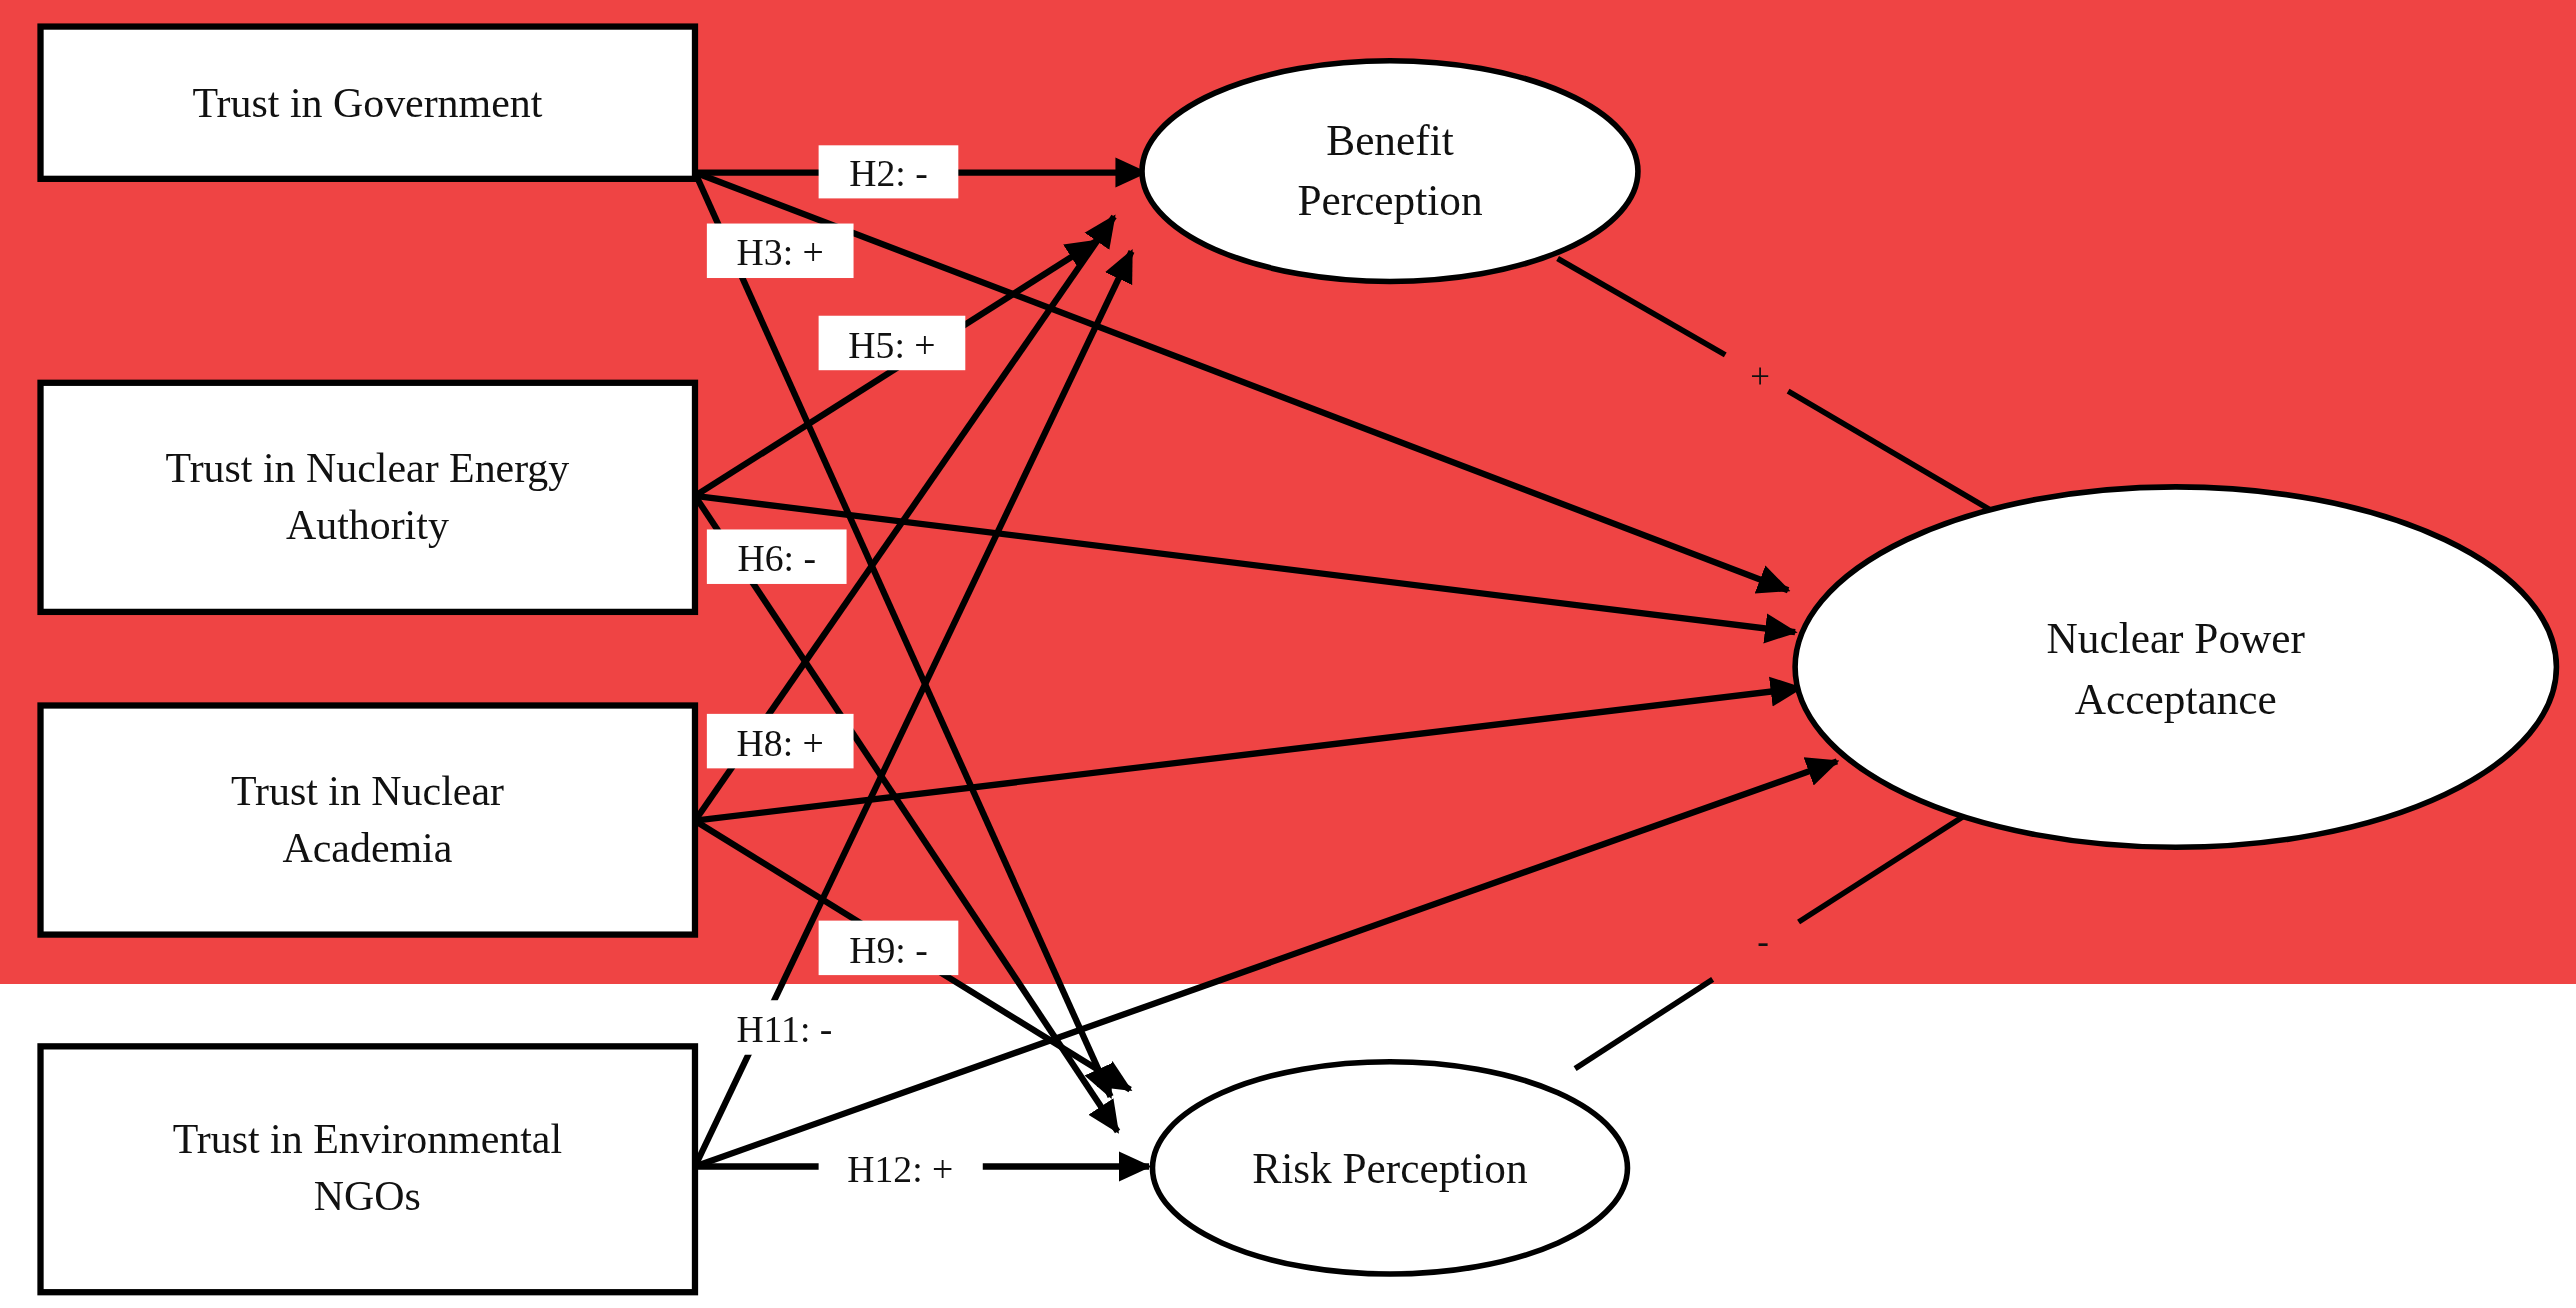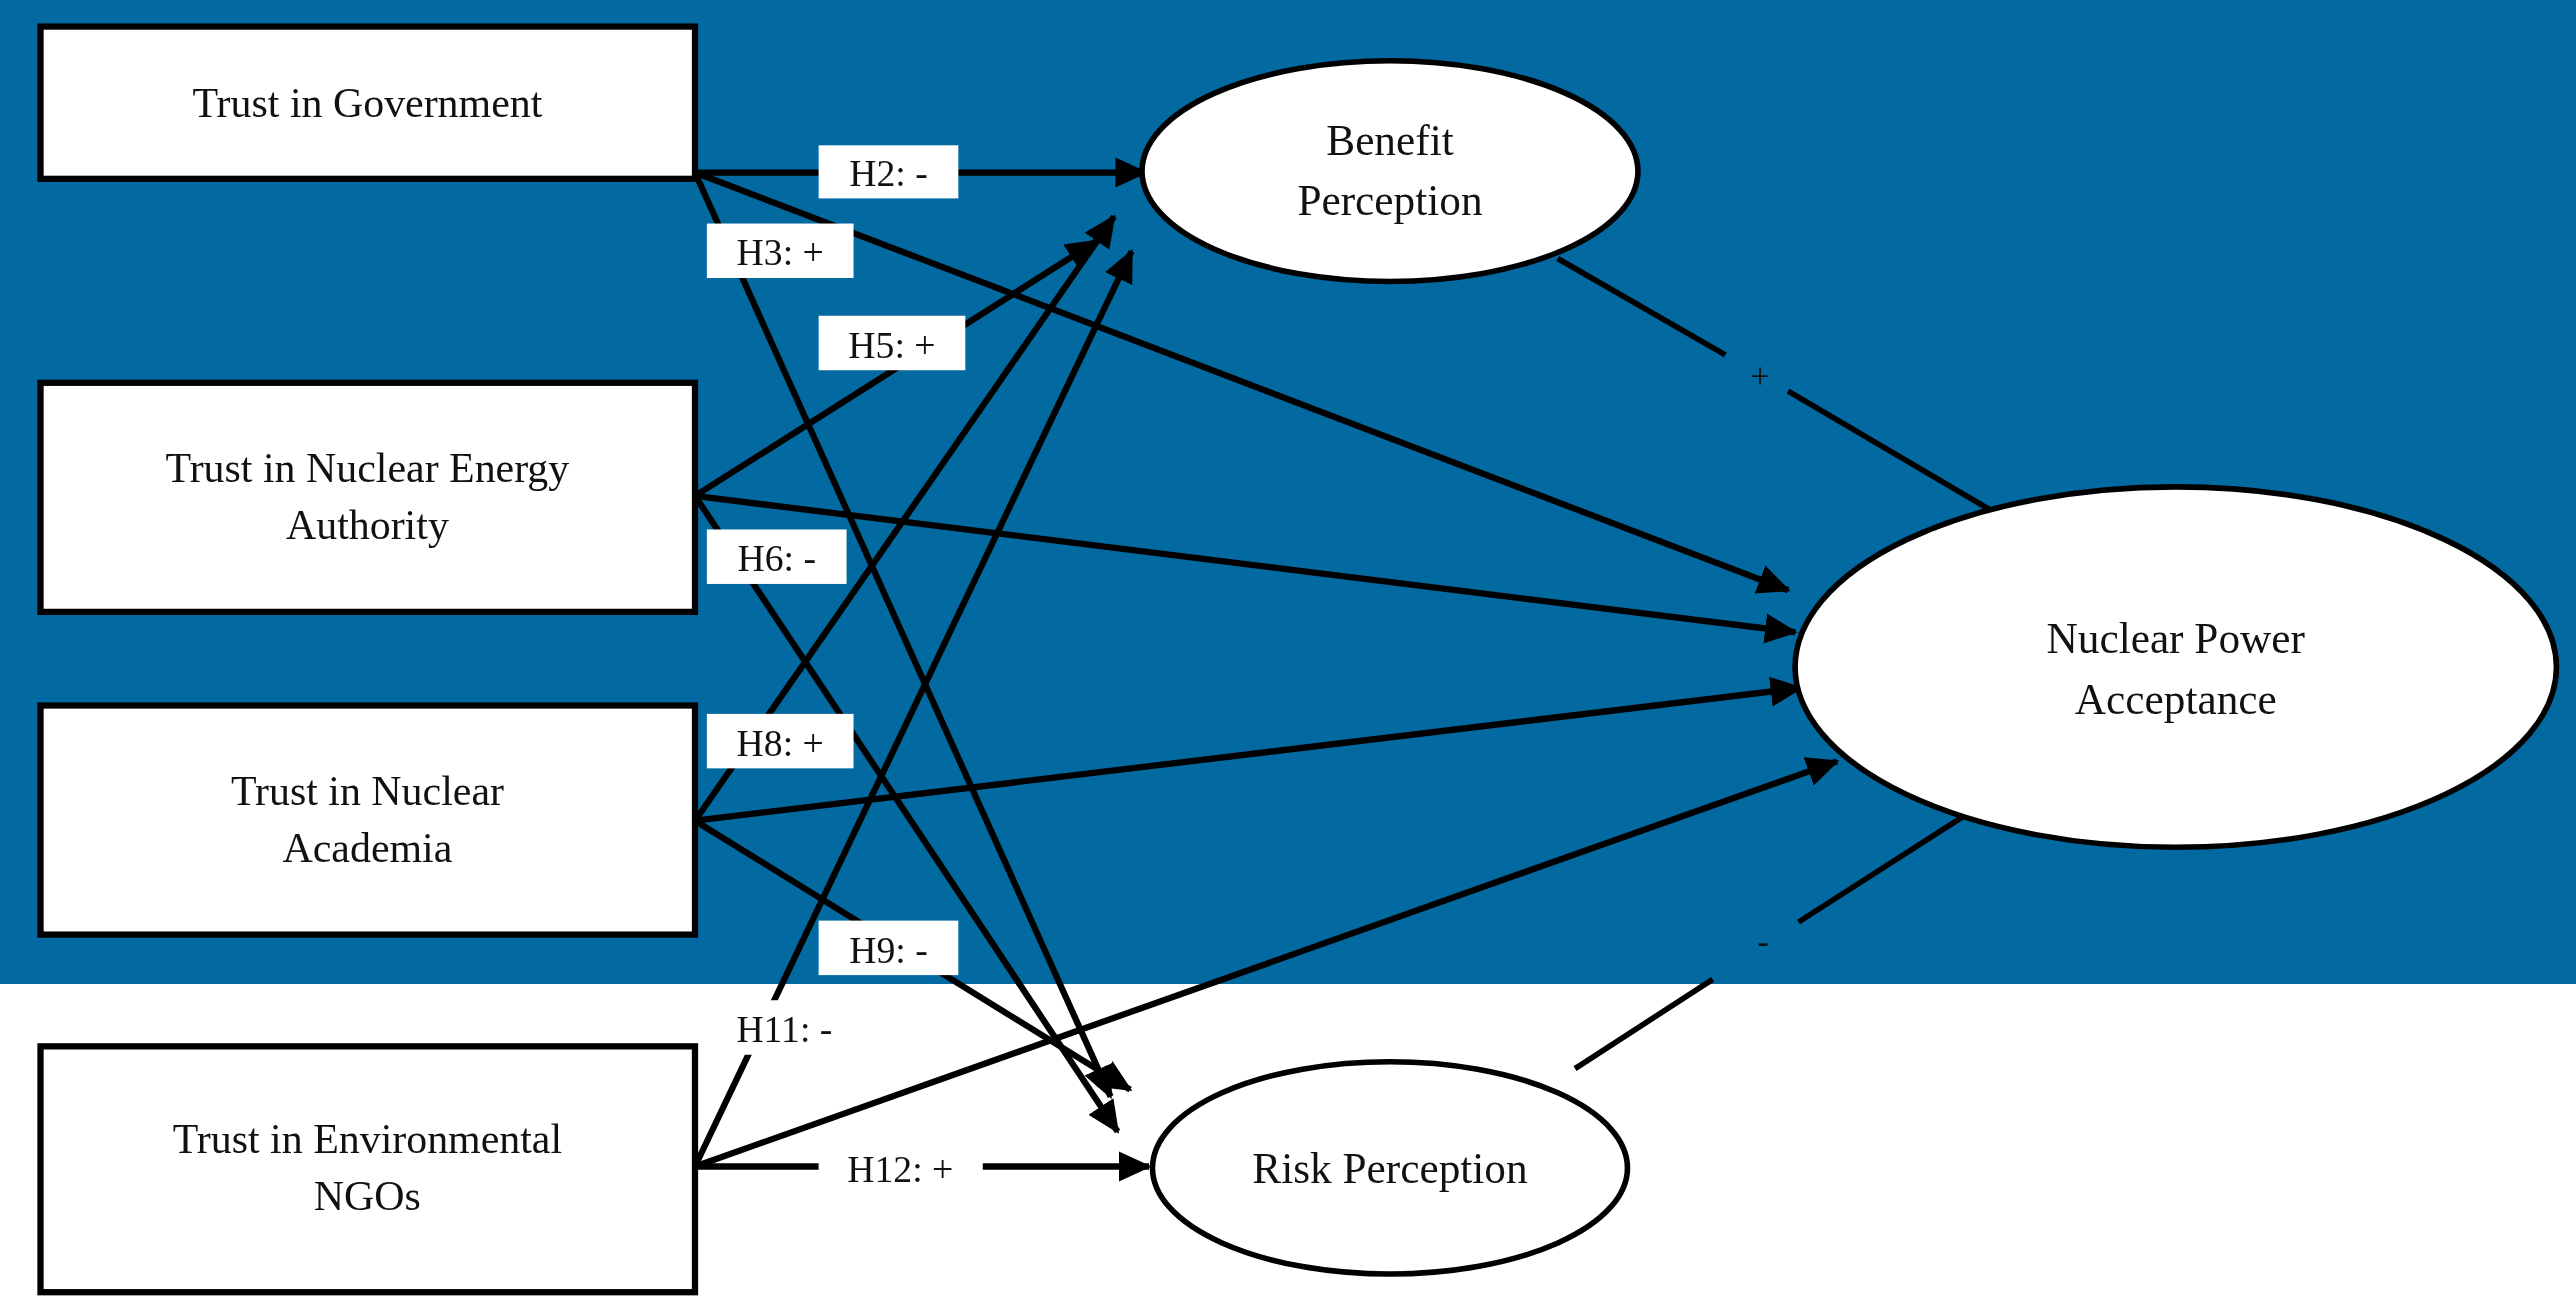"Trust in Government" #stage { background: #0369a1 -> #ef4444 }
